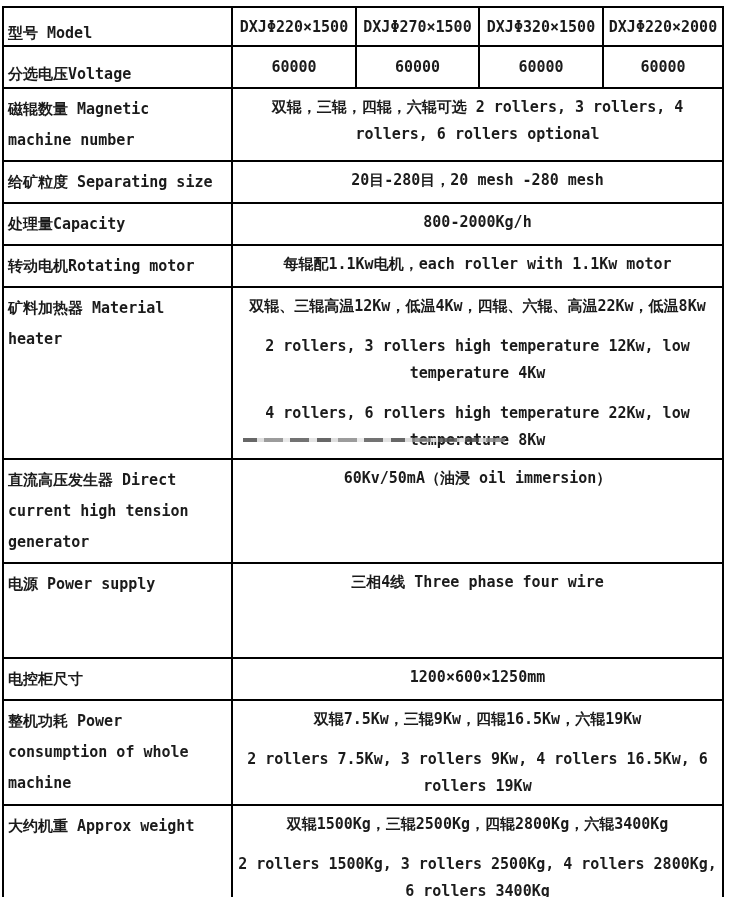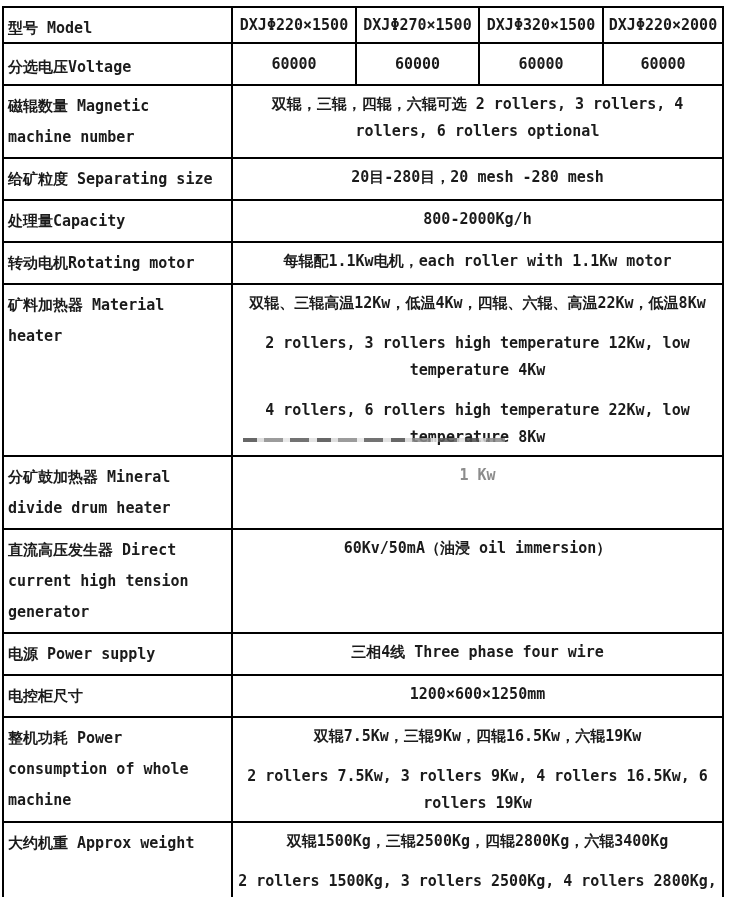"型号 Model" tr.header-row td.label-cell { padding: 9px 2px 2px 4px -> 16px 2px 2px 4px }
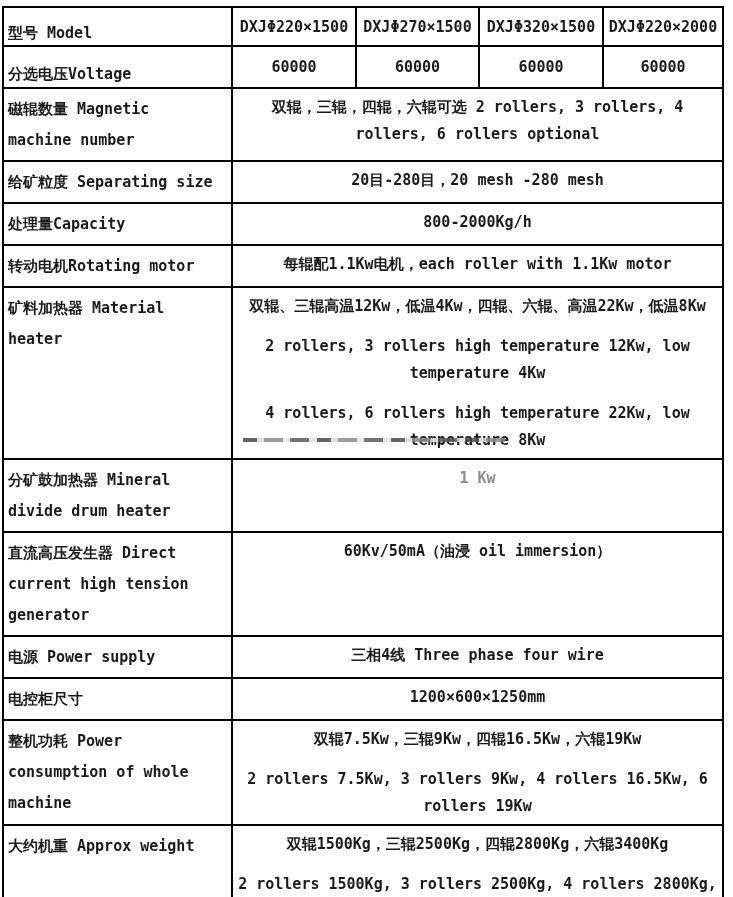"分矿鼓加热器 Mineral divide drum heater" tr { html: <tr> <td>分矿鼓加热器 Mineral divide drum heater</td> <td> <div>1 Kw</div> </td> </tr> -> none }
